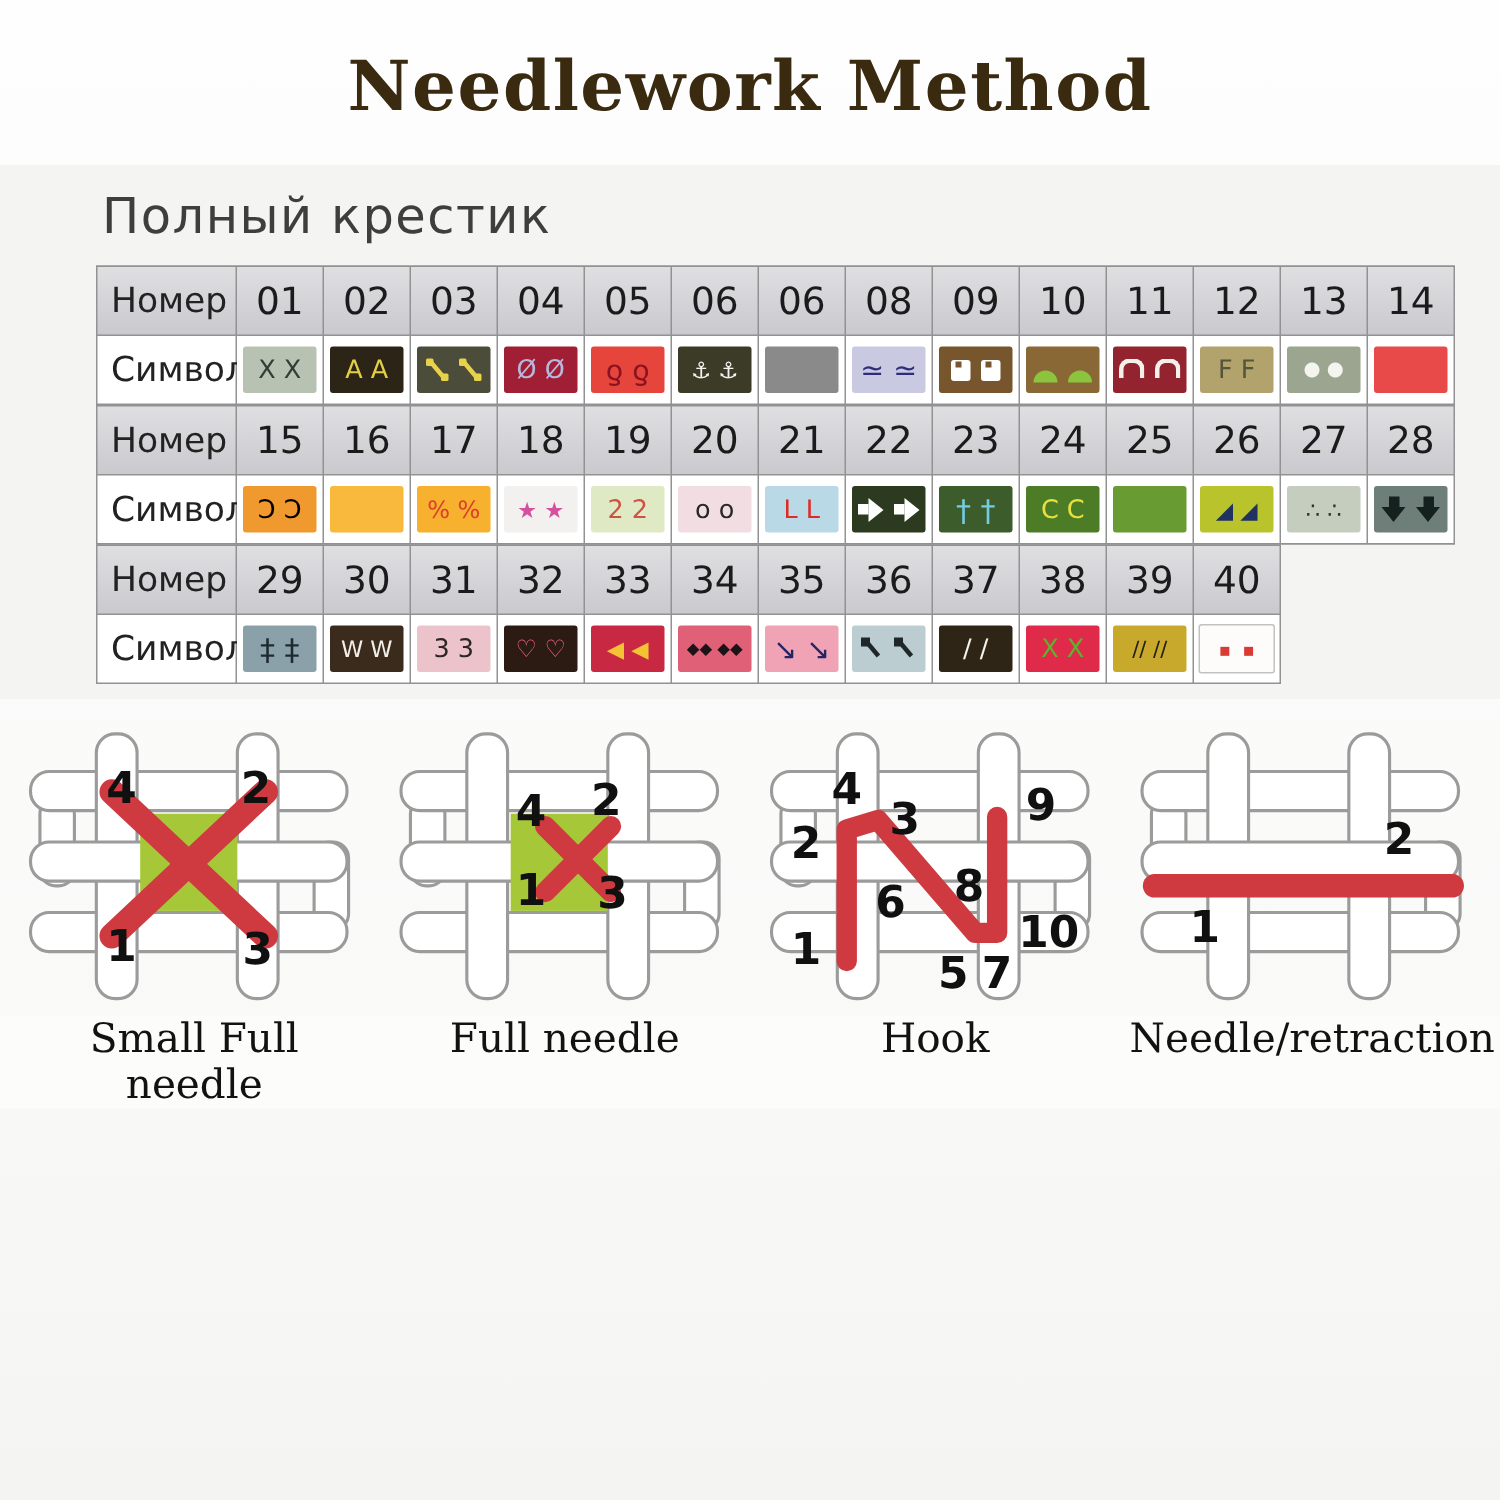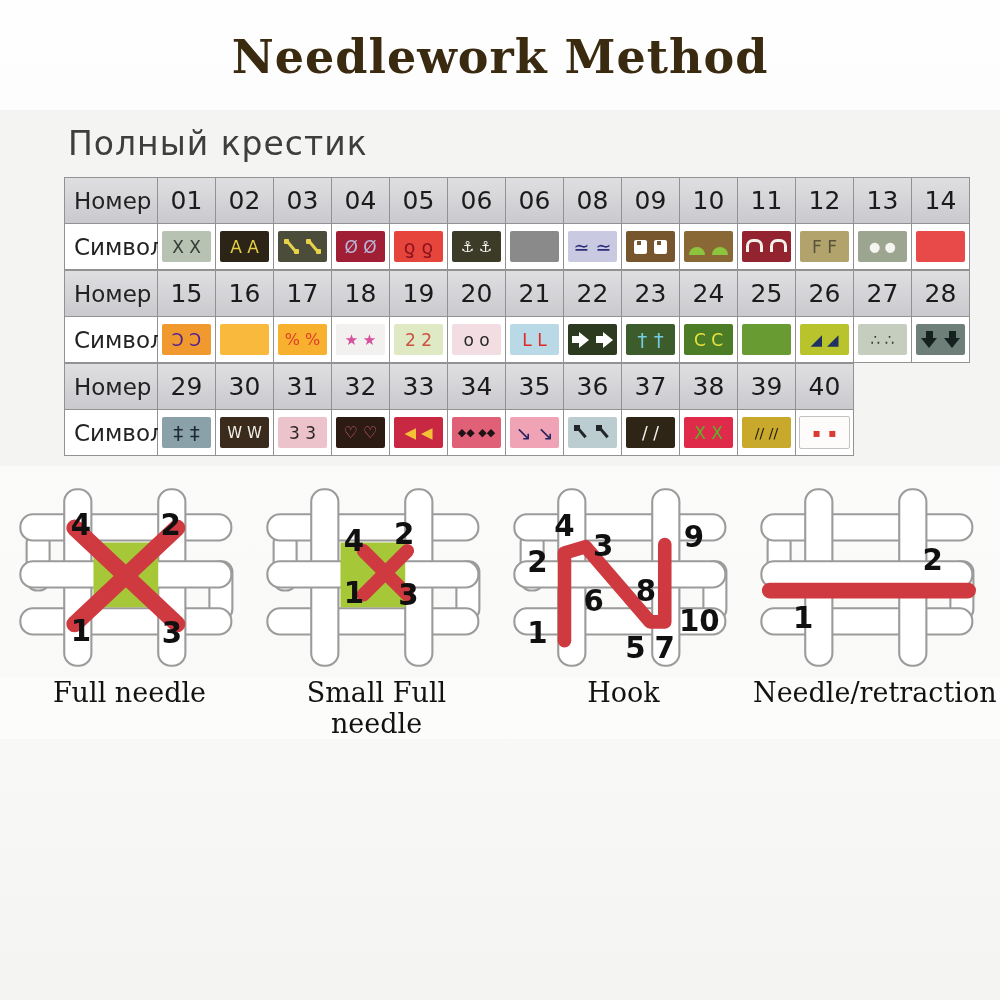"Ɔ Ɔ" span.chip { color: #4c1d95 -> #000000 }
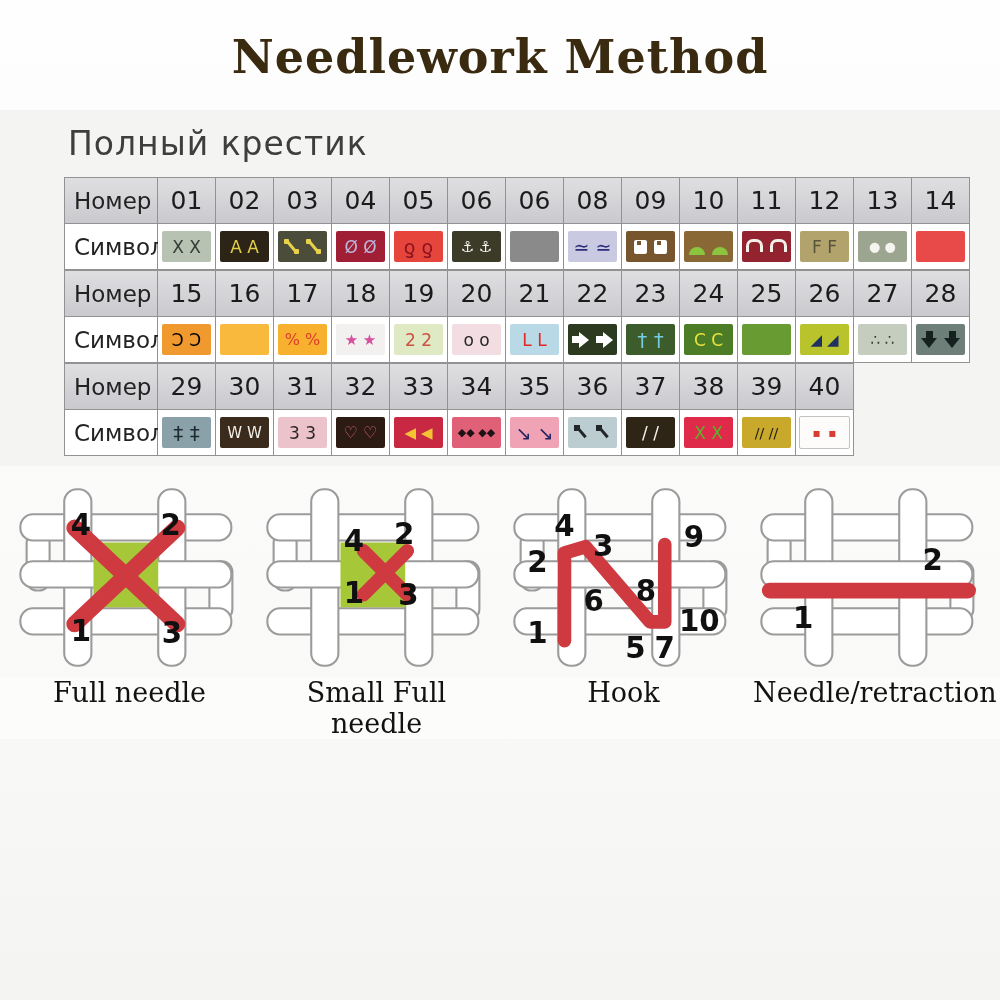"Full needle" div { order: before "Small Full needle" -> after "Small Full needle" }
